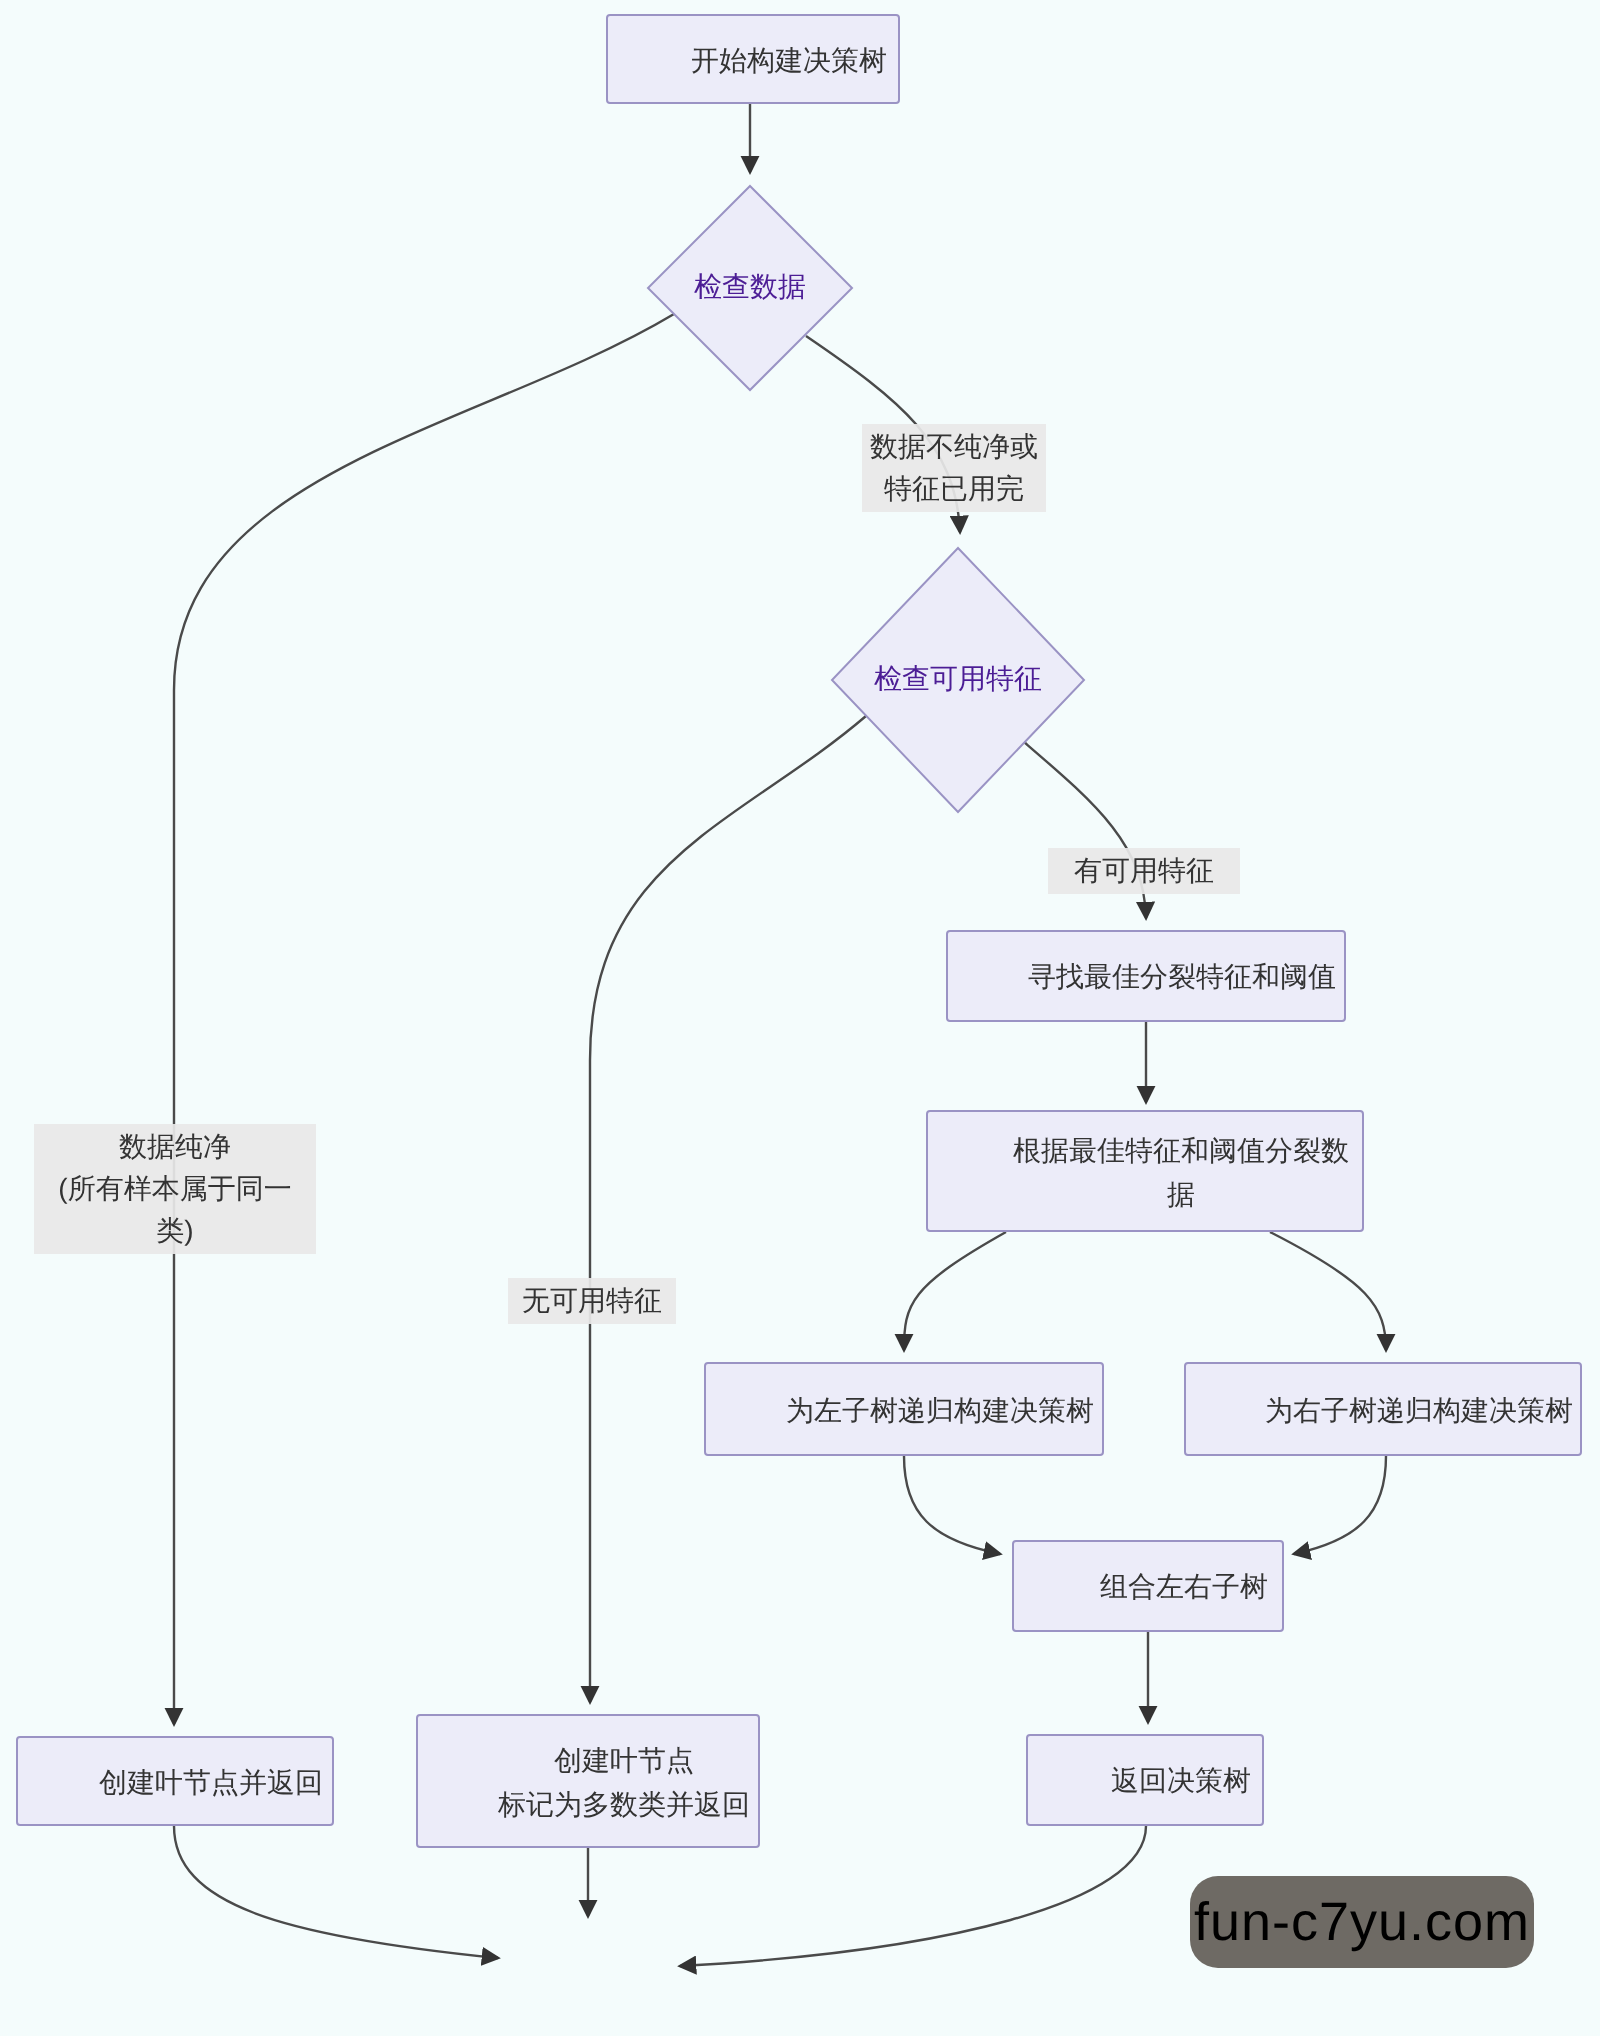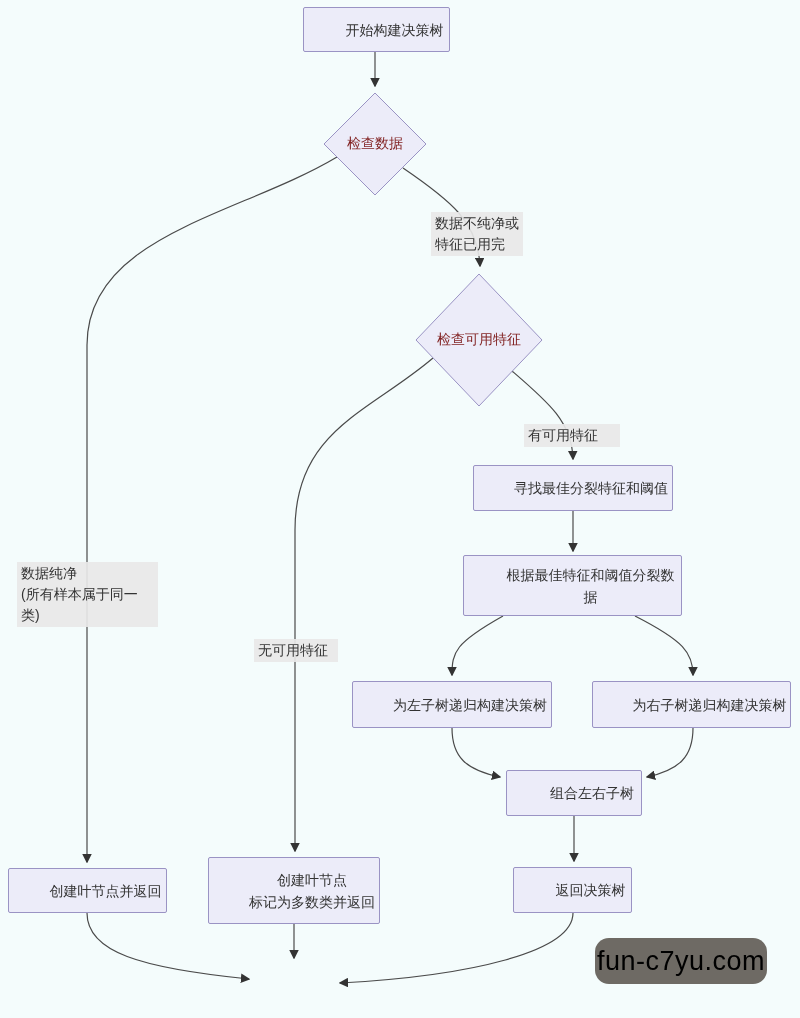"检查数据" .diamond-label { color: #7f1d1d -> #4c1d95 }
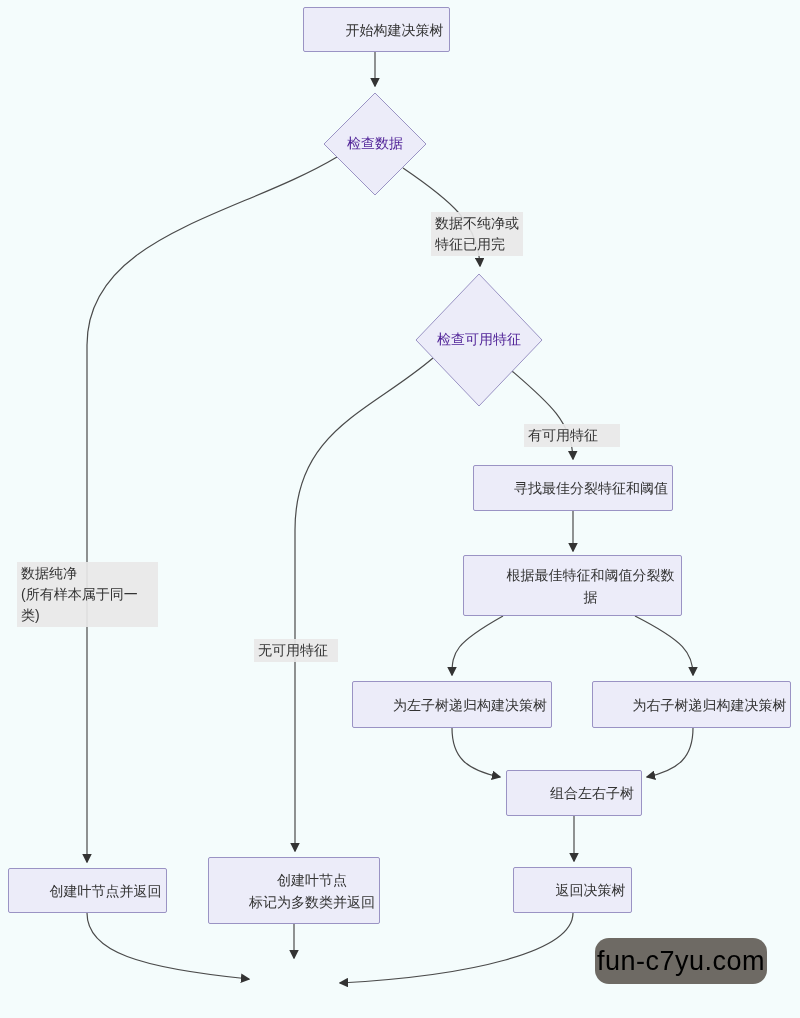"数据不纯净或" .edge-label { text-align: left -> center }
